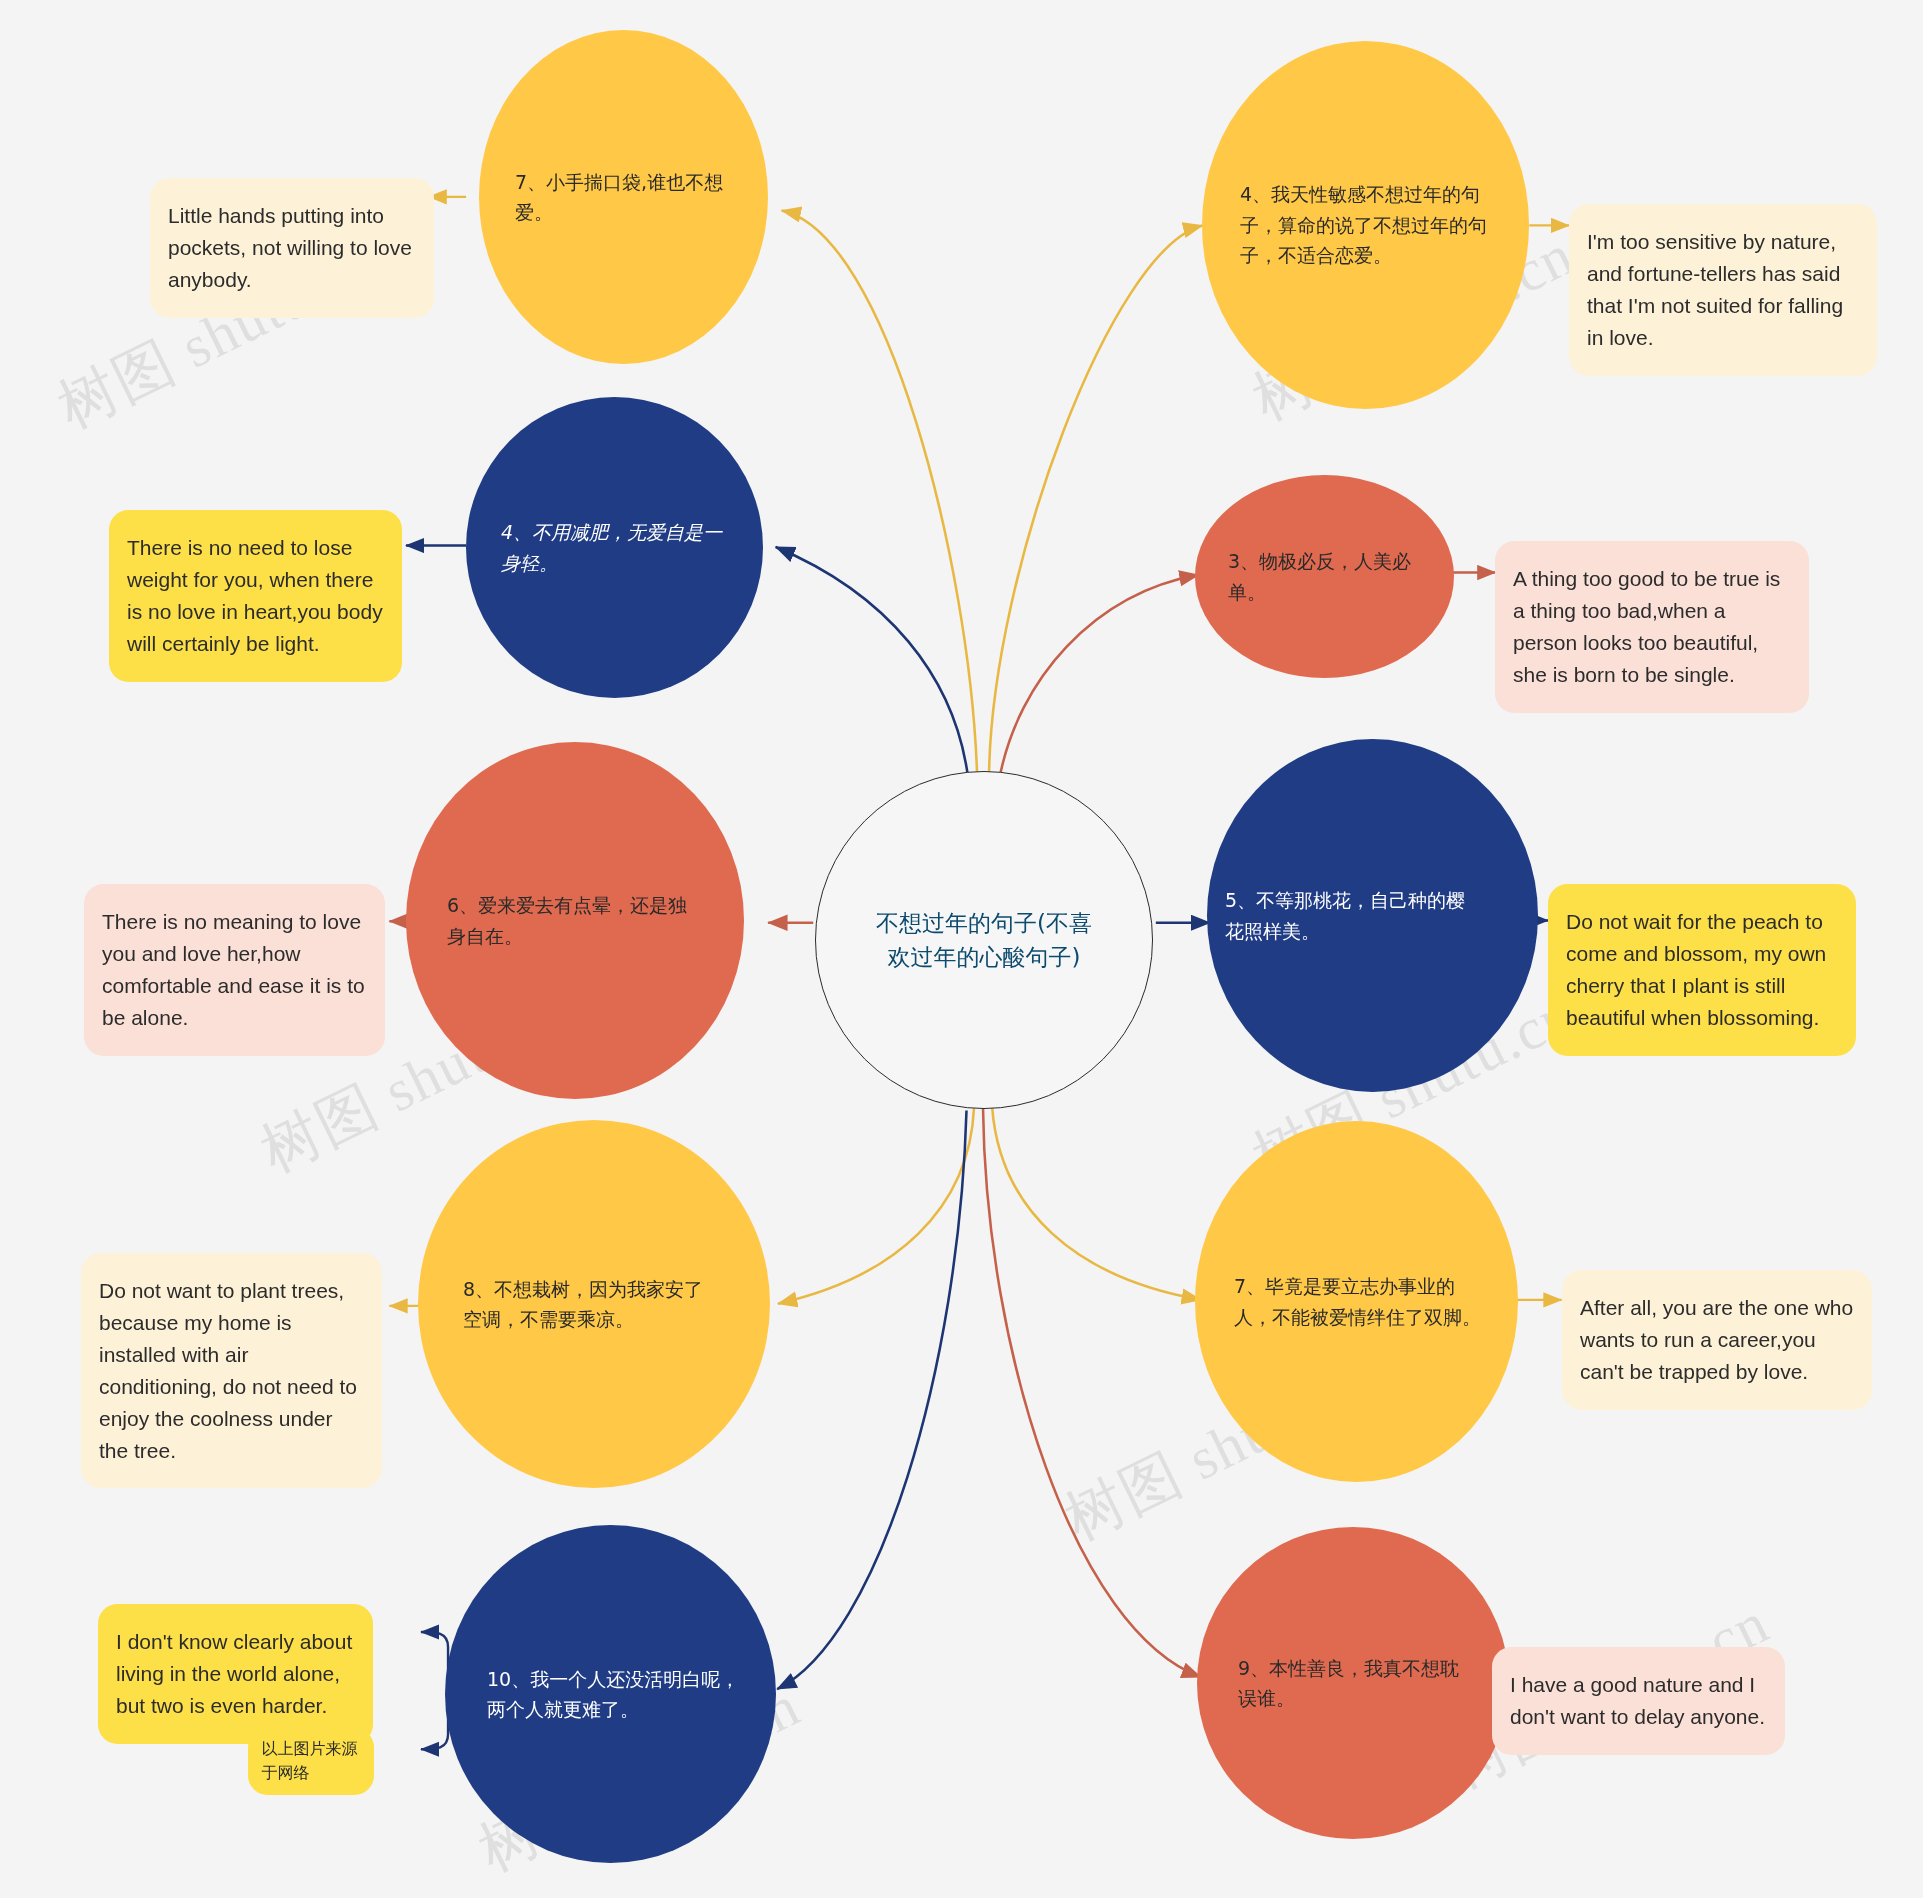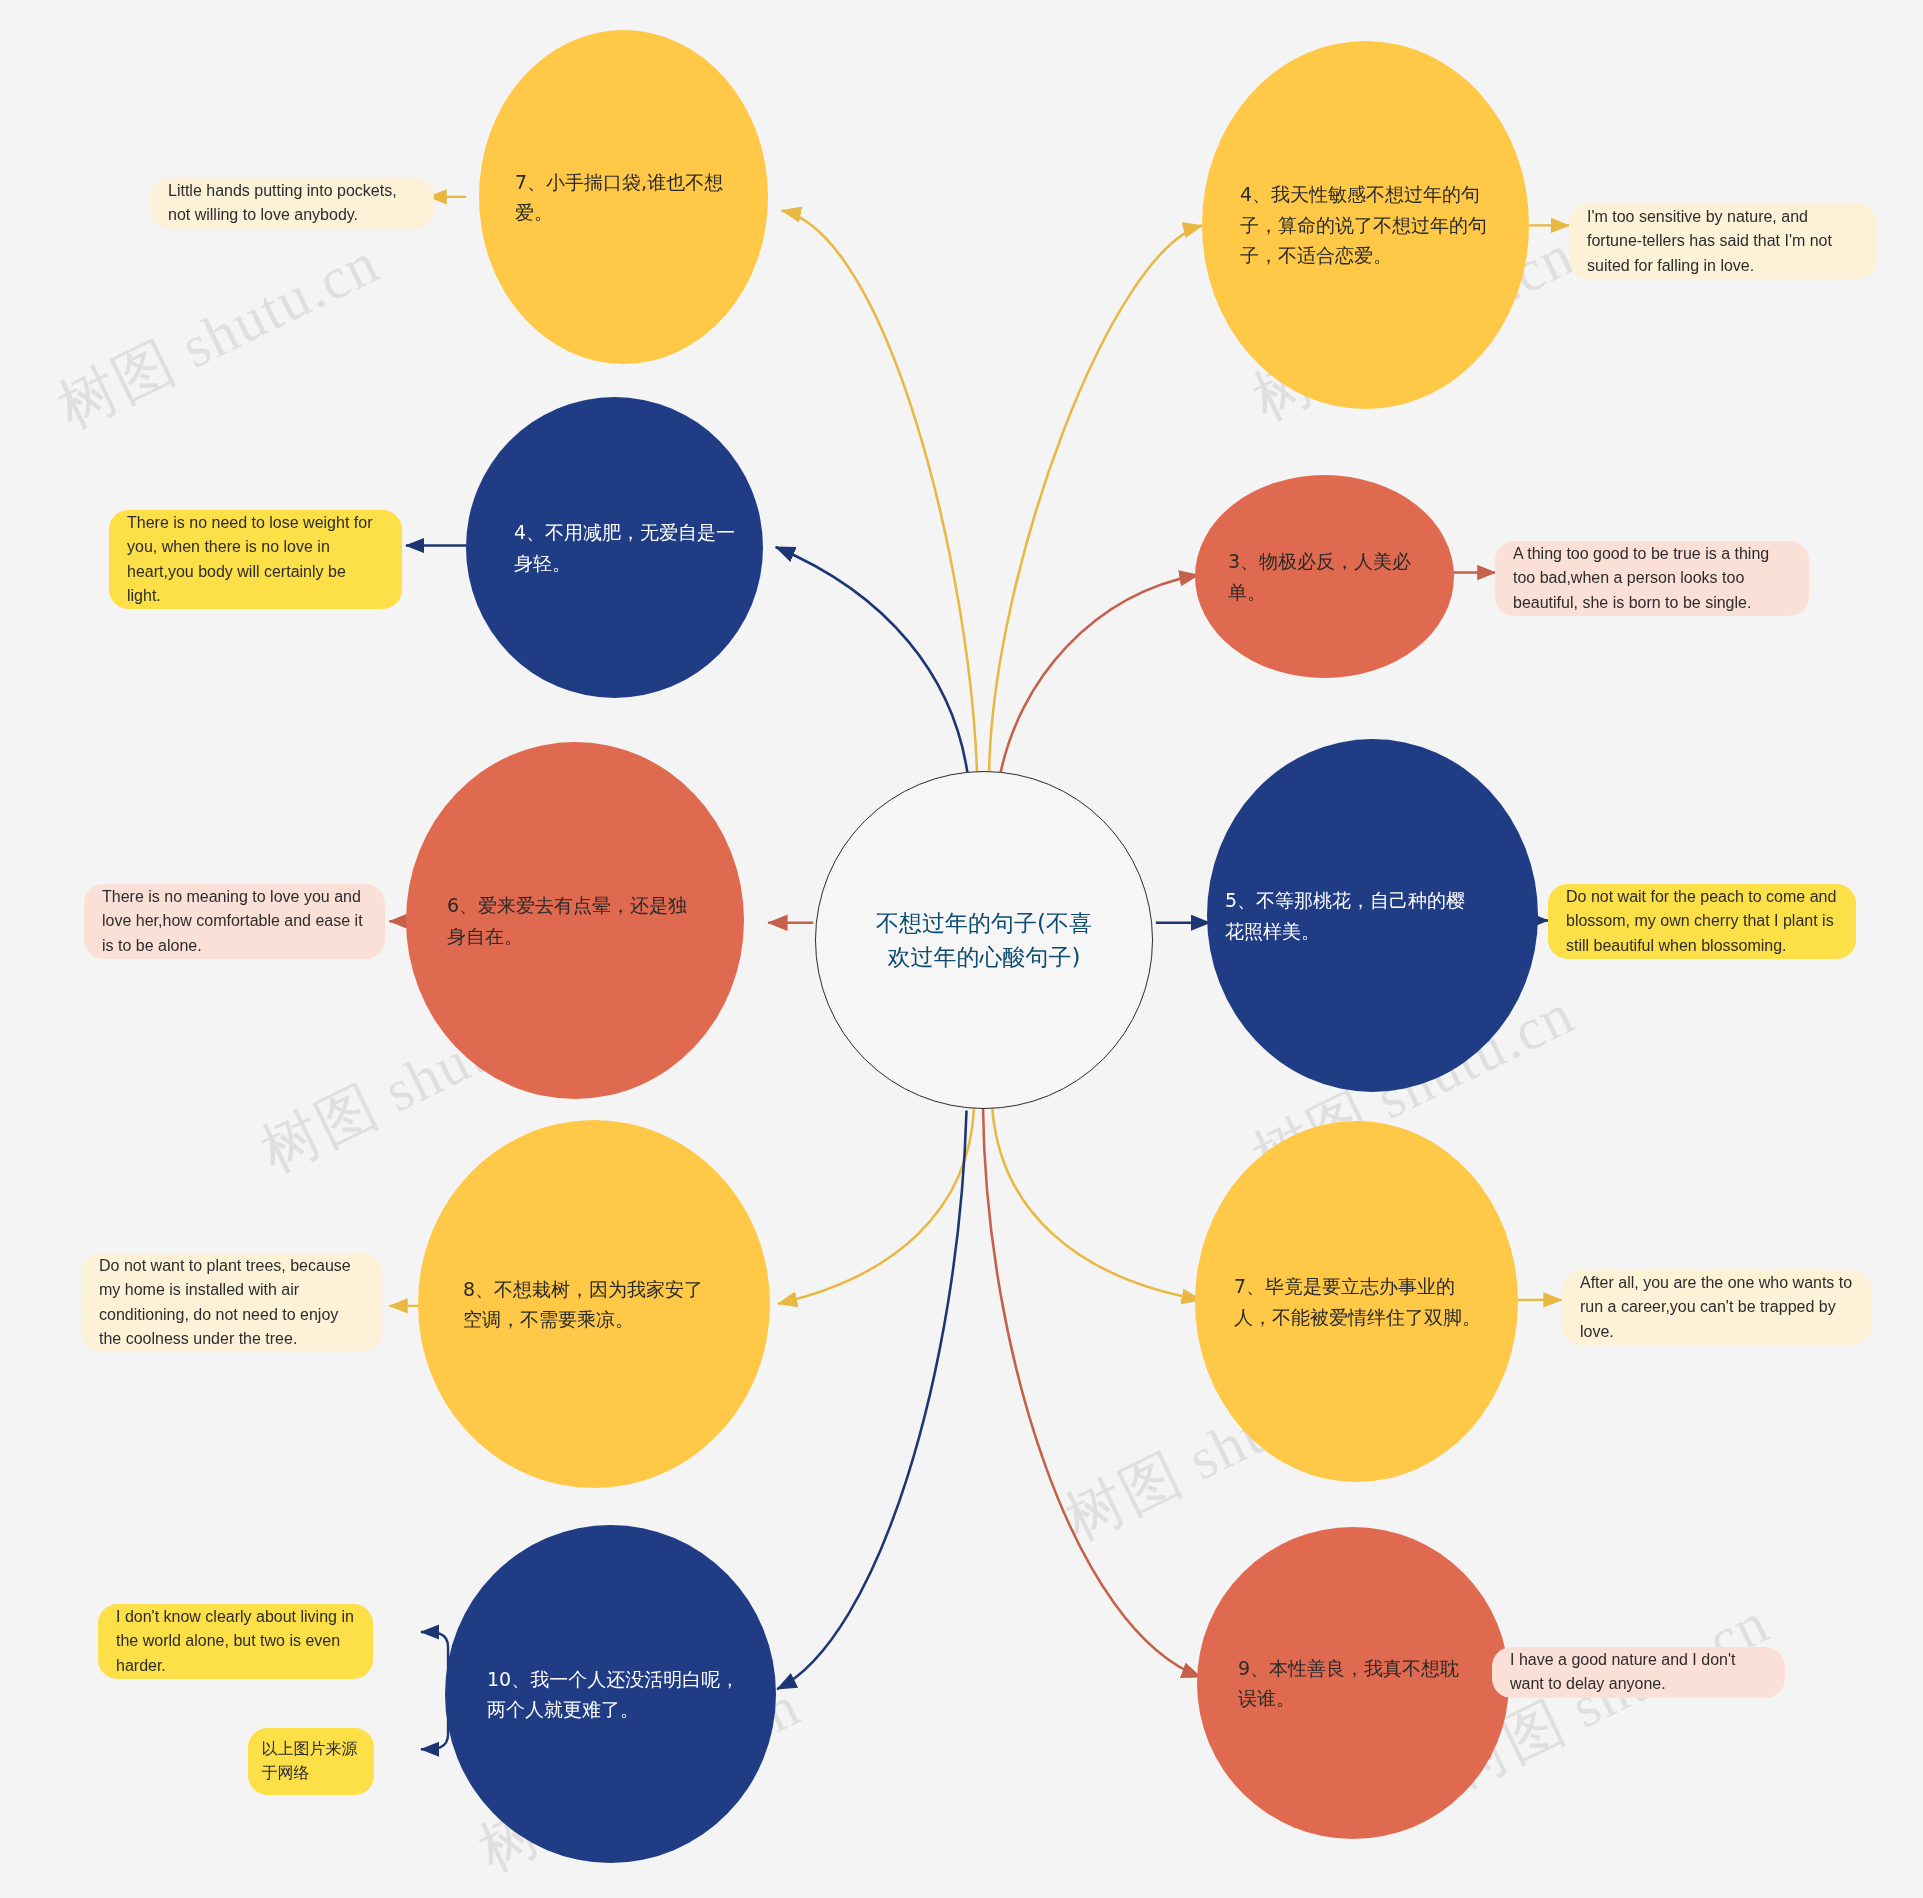"Little hands putting into pockets," .bubble { font-size: 16px -> 21px; padding: 1px 18px -> 22px 18px }
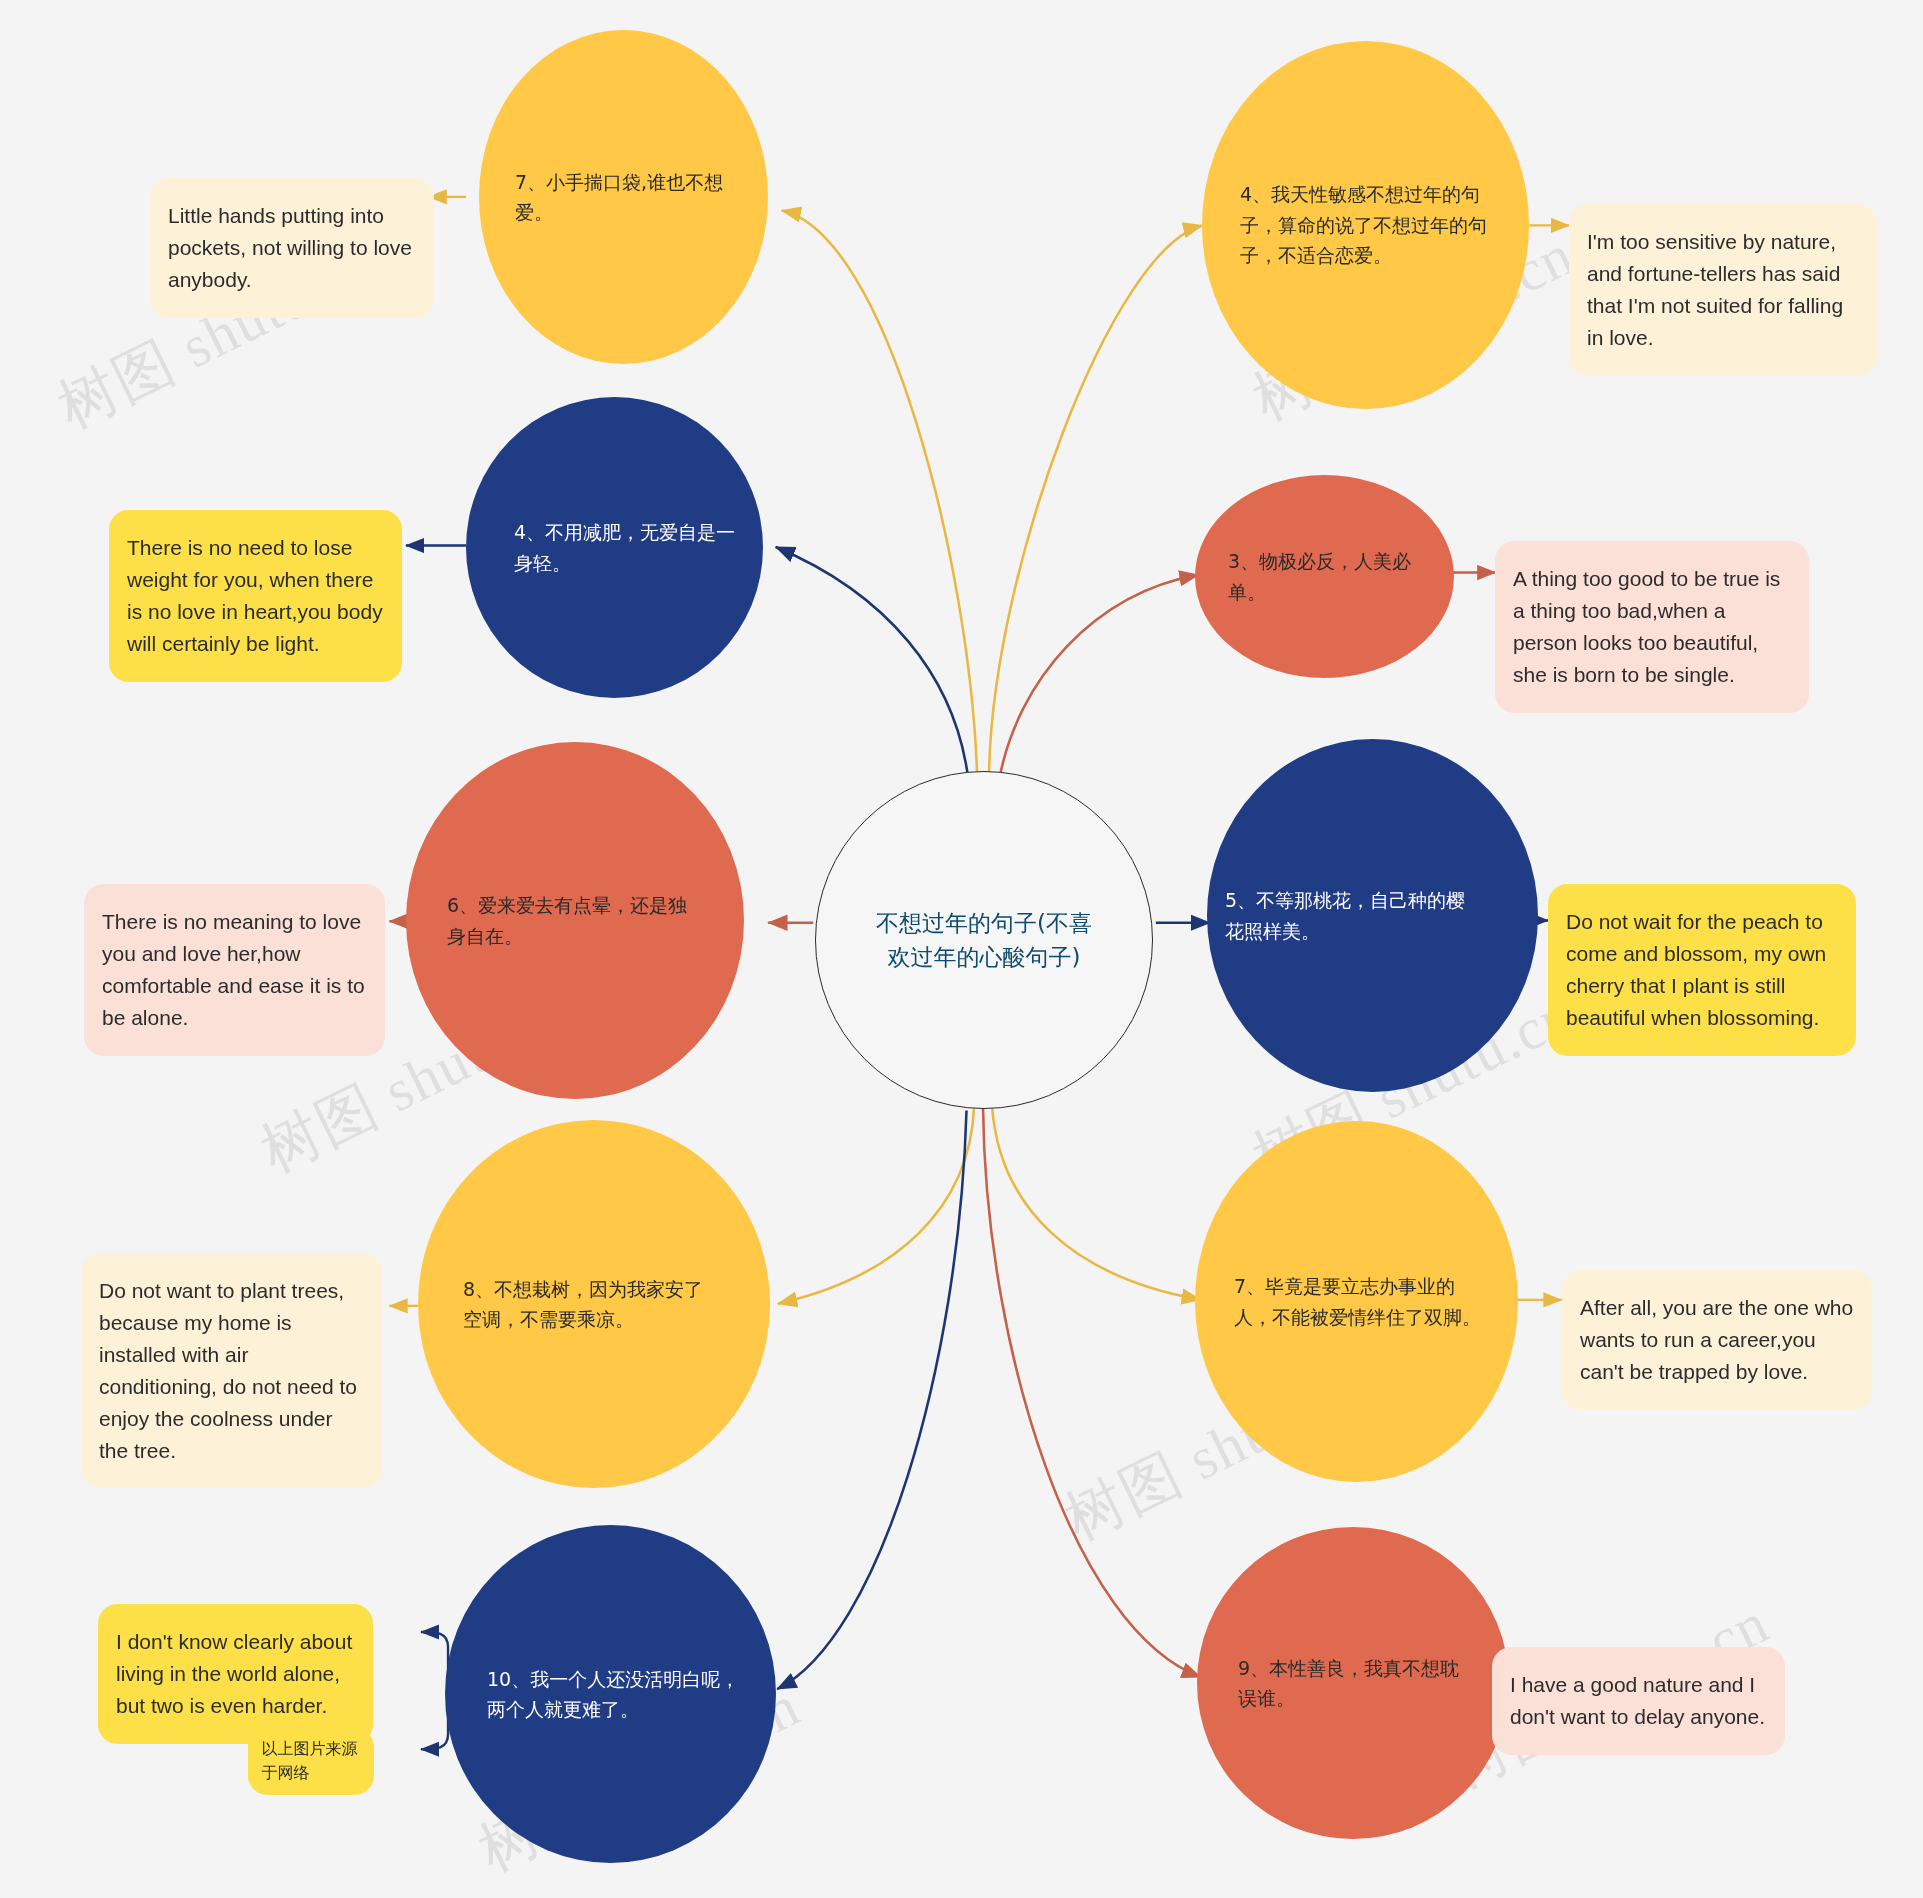"4、不用减肥，无爱自是一身轻。" div.topic-text { font-style: none -> italic; padding-left: 48px -> 35px }
